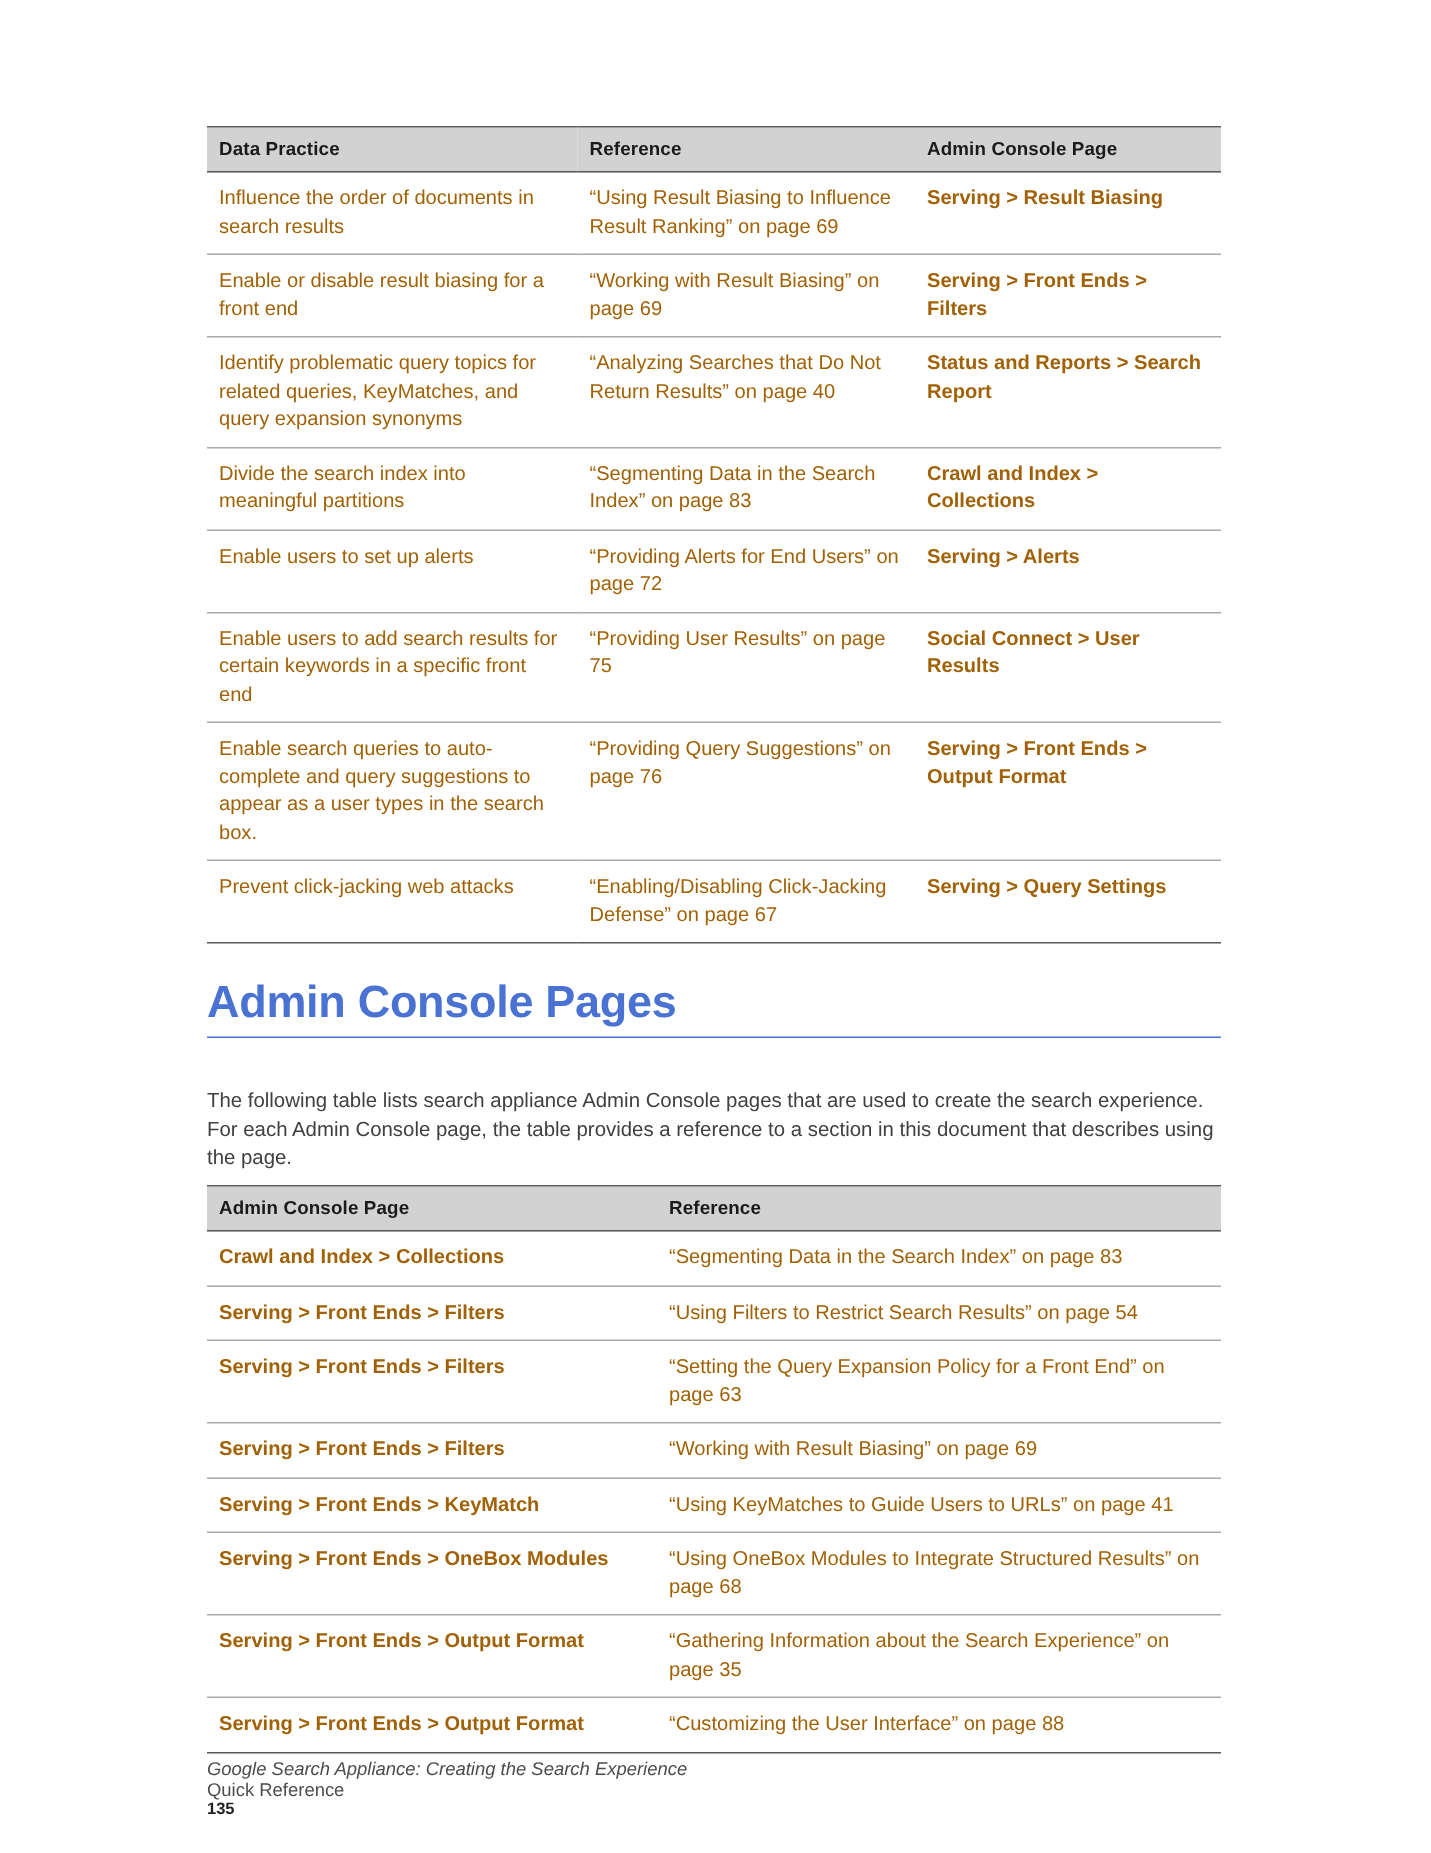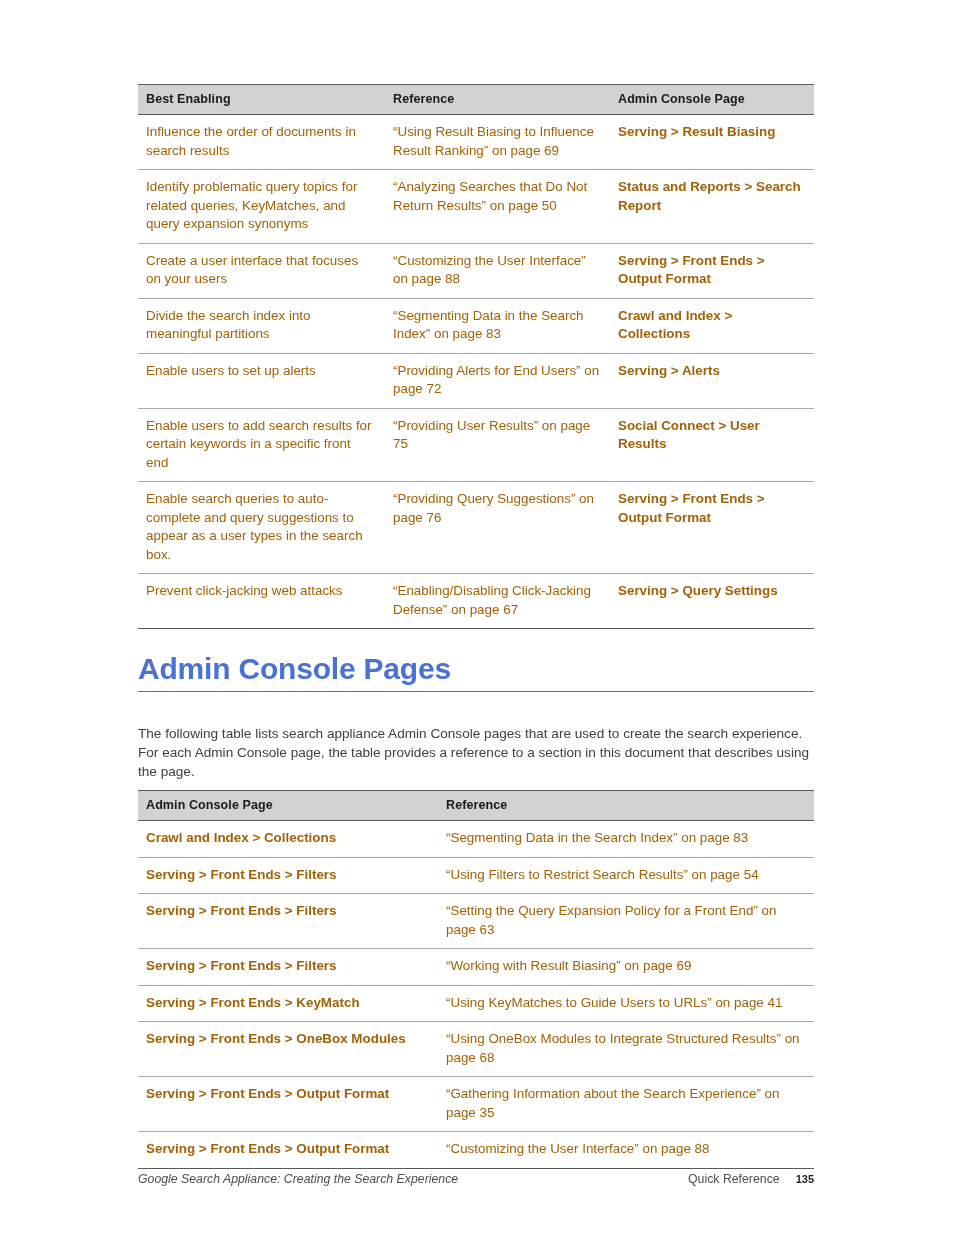"Best Enabling" th { text: Best Enabling -> Data Practice }
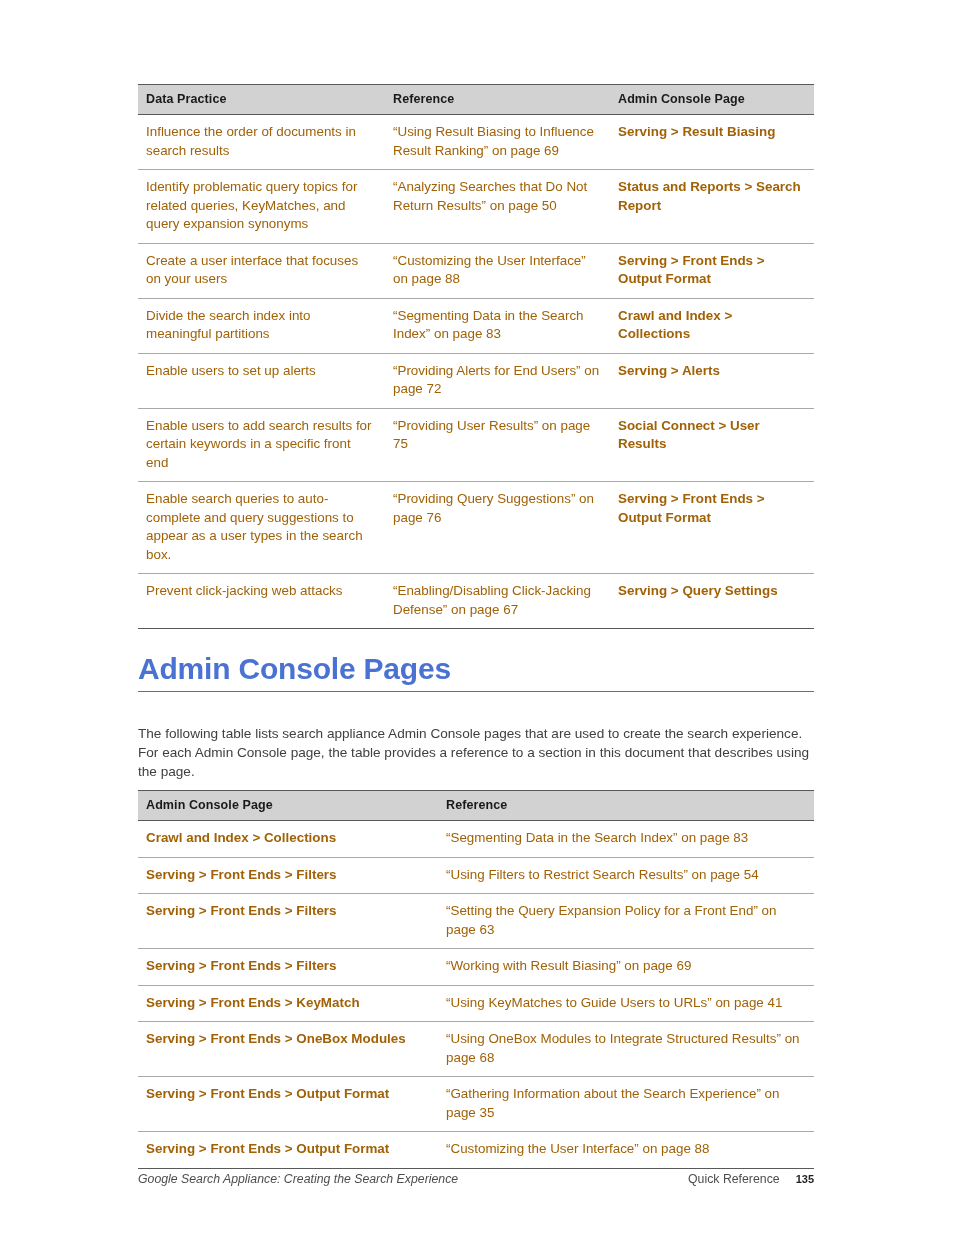"Enable or disable result biasing" tr { html: none -> <tr> <td>Enable or disable result biasing for a front end</td> <td>“Working with Result Biasing” on page 69</td> <td>Serving &gt; Front Ends &gt; Filters</td> </tr> }
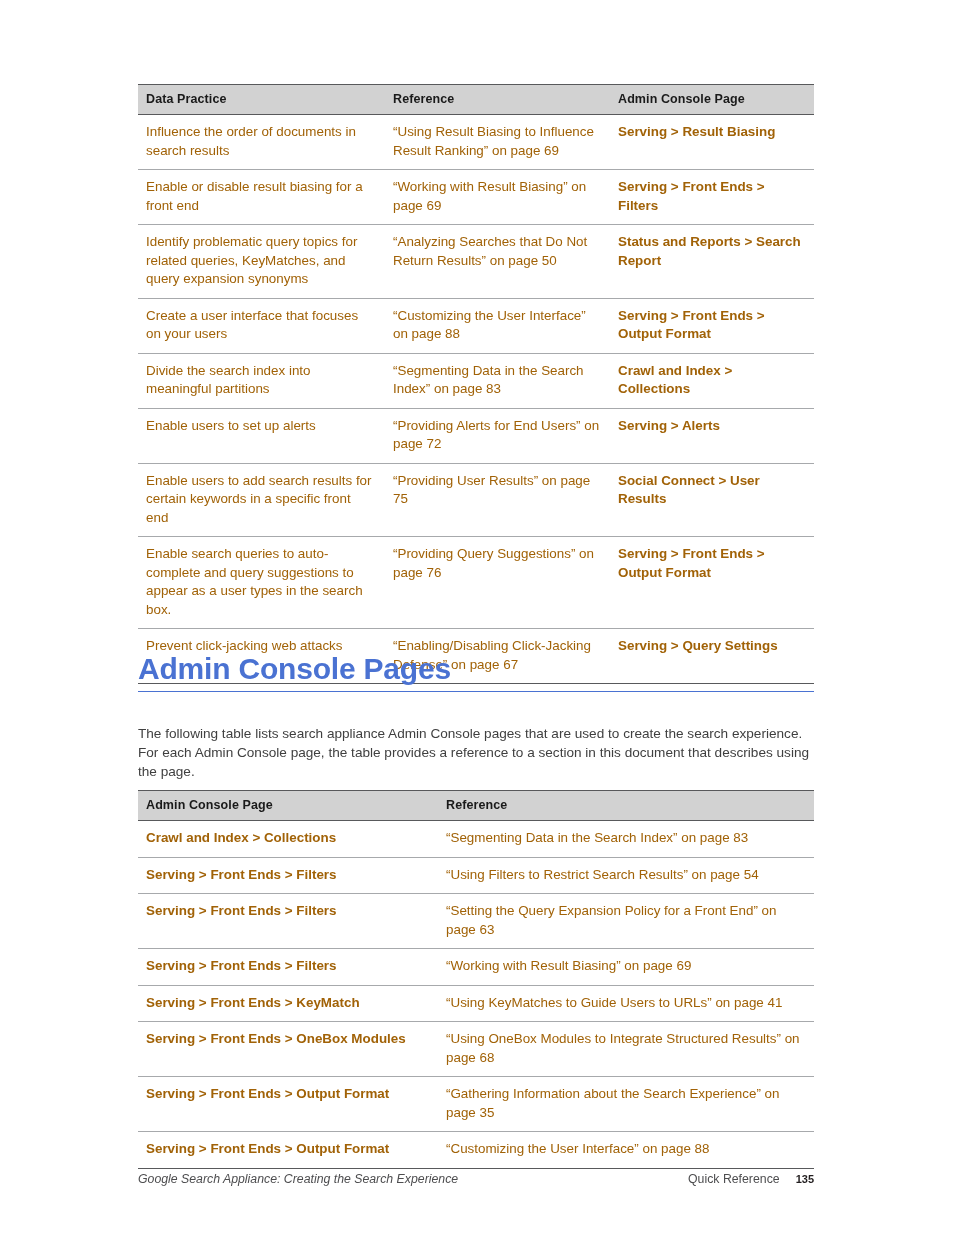"“Analyzing Searches that Do Not" td { text: 50 -> 40 }
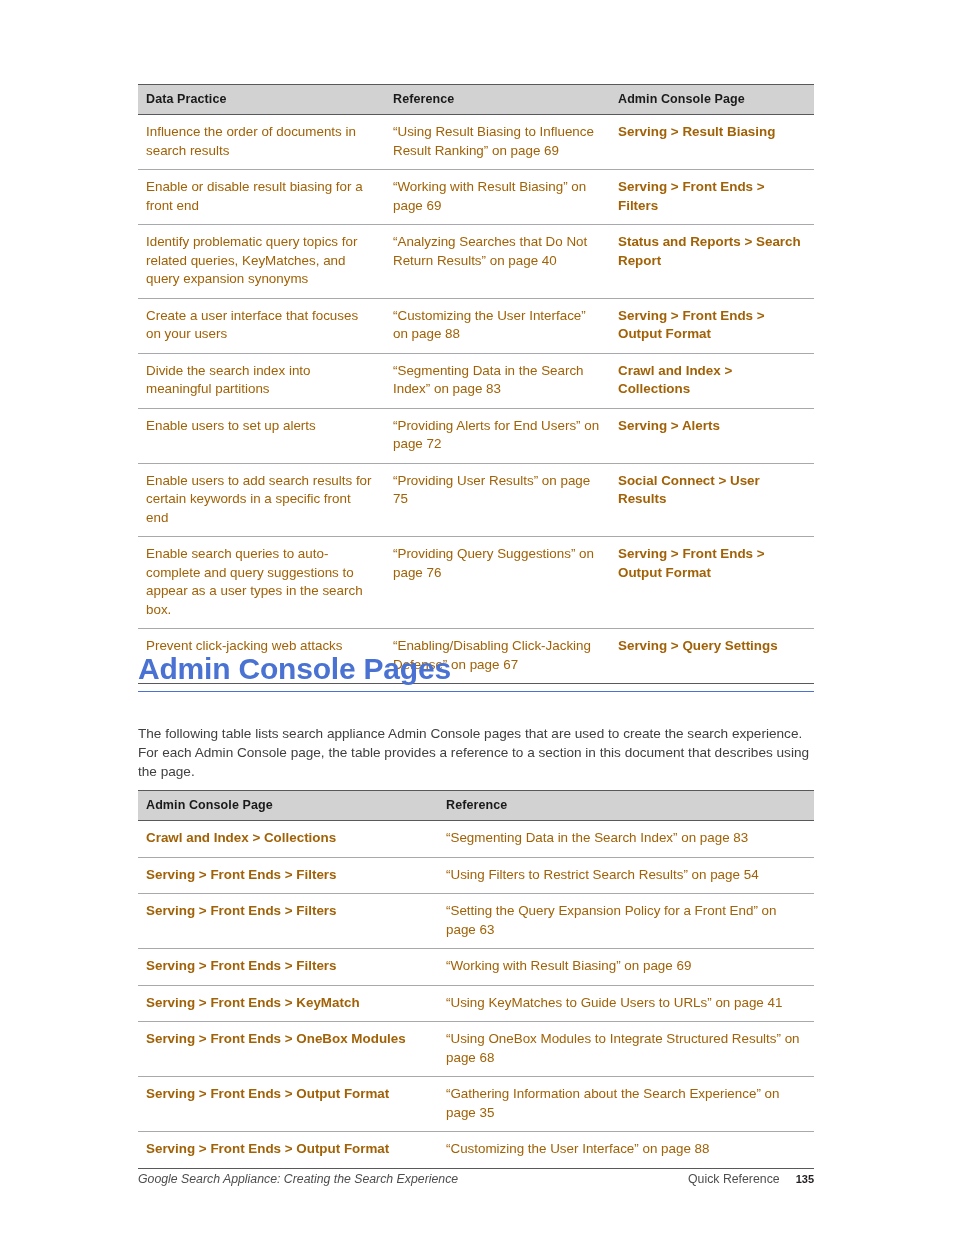"Create a user interface that" tr { html: <tr> <td>Create a user interface that focuses on your users</td> <td>“Customizing the User Interface” on page 88</td> <td>Serving &gt; Front Ends &gt; Output Format</td> </tr> -> none }
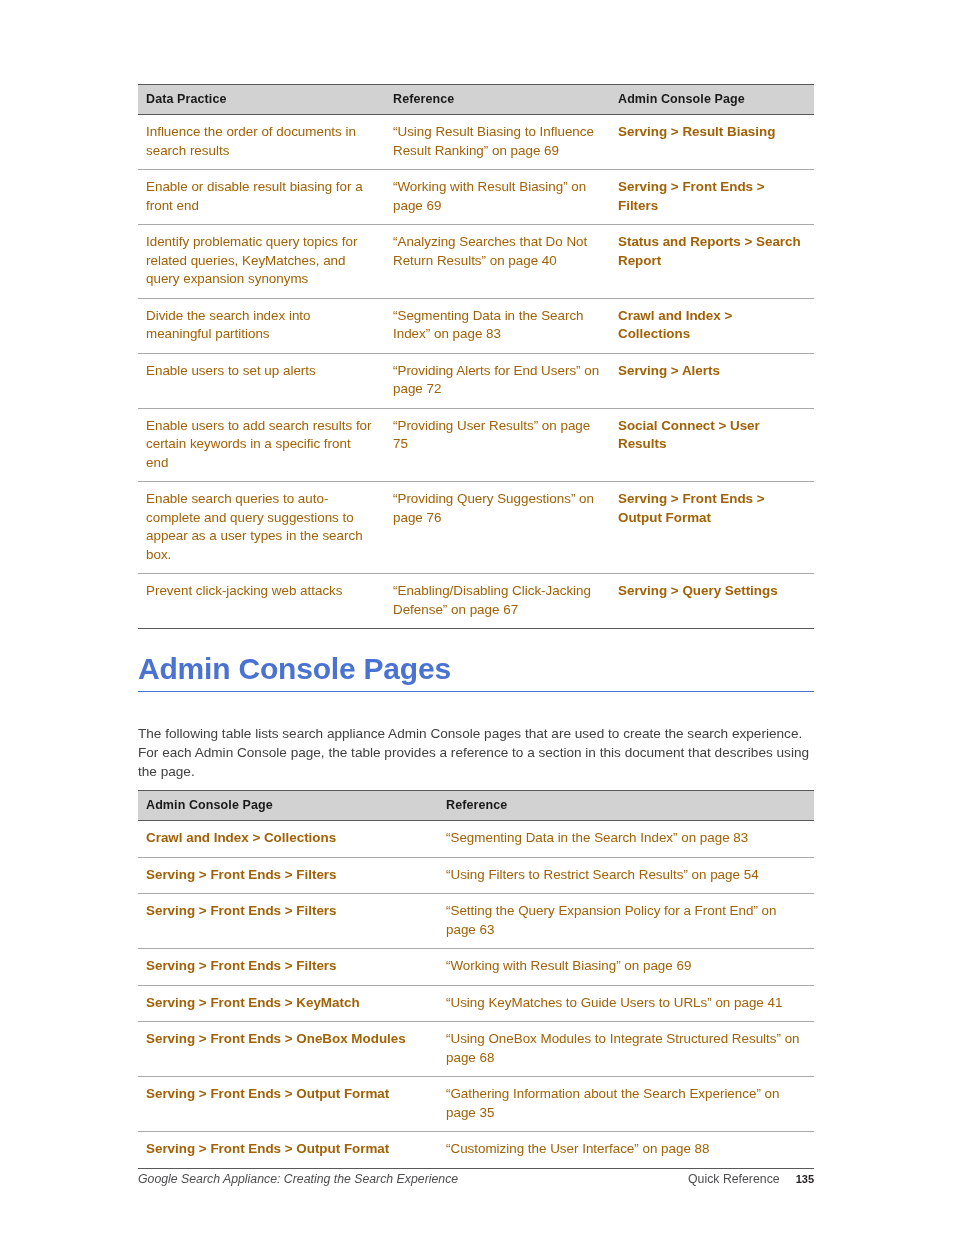"Google Search Appliance: Creating the" .footer { flex-direction: none -> column }
